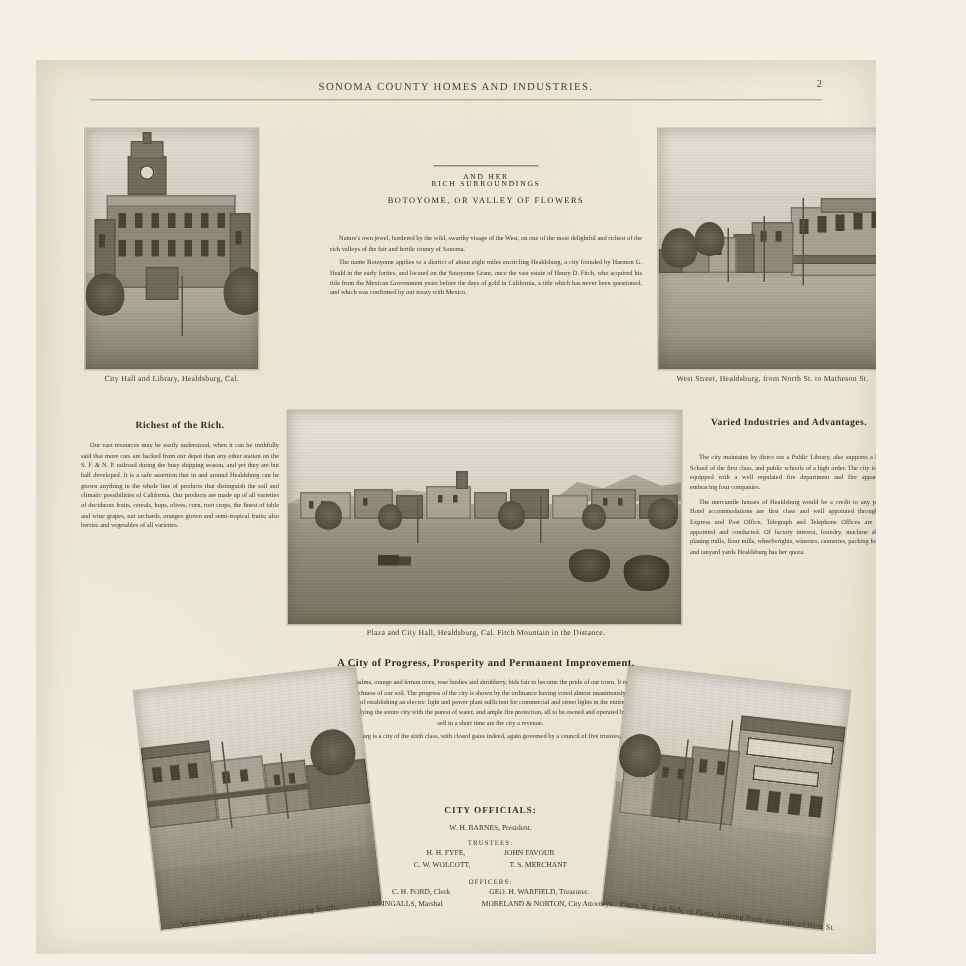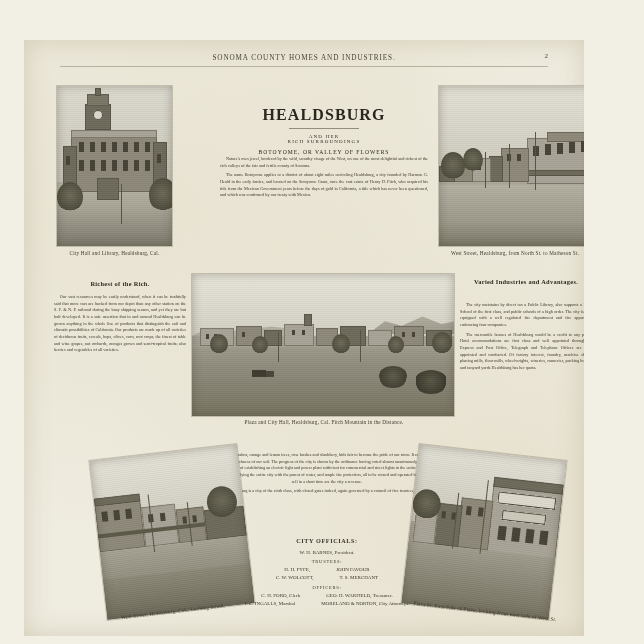"HEALDSBURG" div.t1 { html: <div>HEALDSBURG</div> -> none }
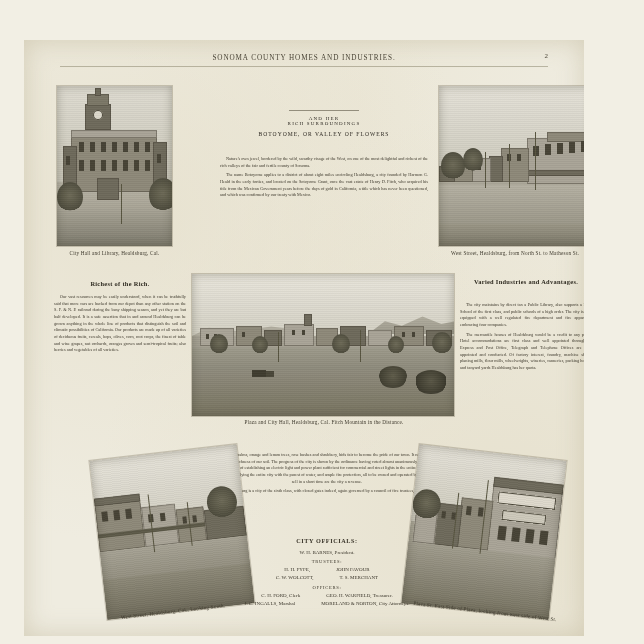"A City of Progress, Prosperity" div.sectionhead { html: none -> <div>A City of Progress, Prosperity and Permanent Improvement.</div> }
